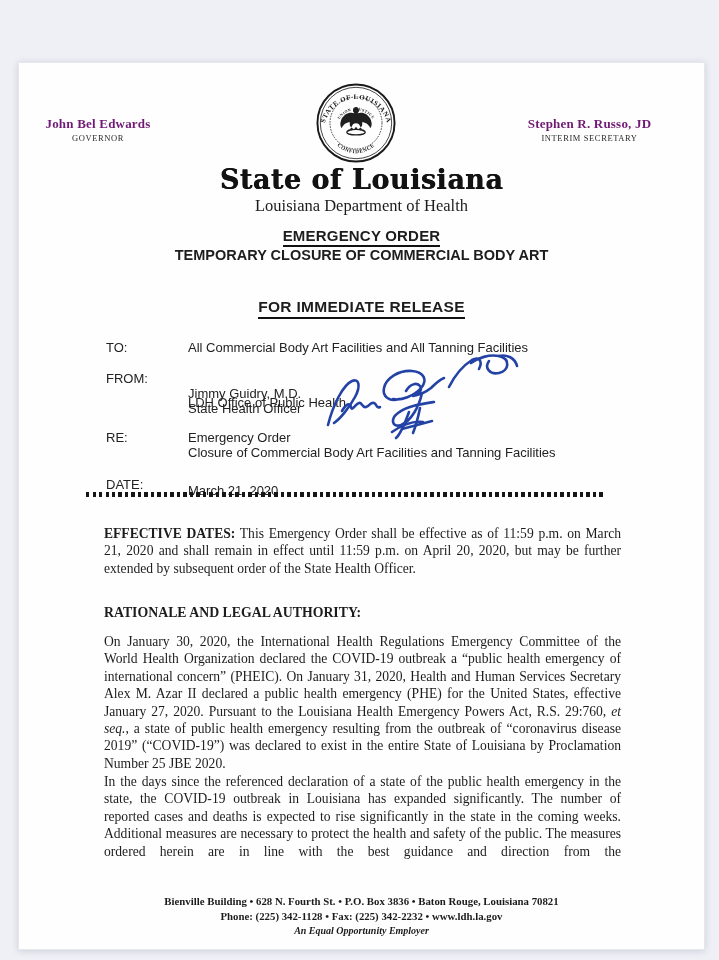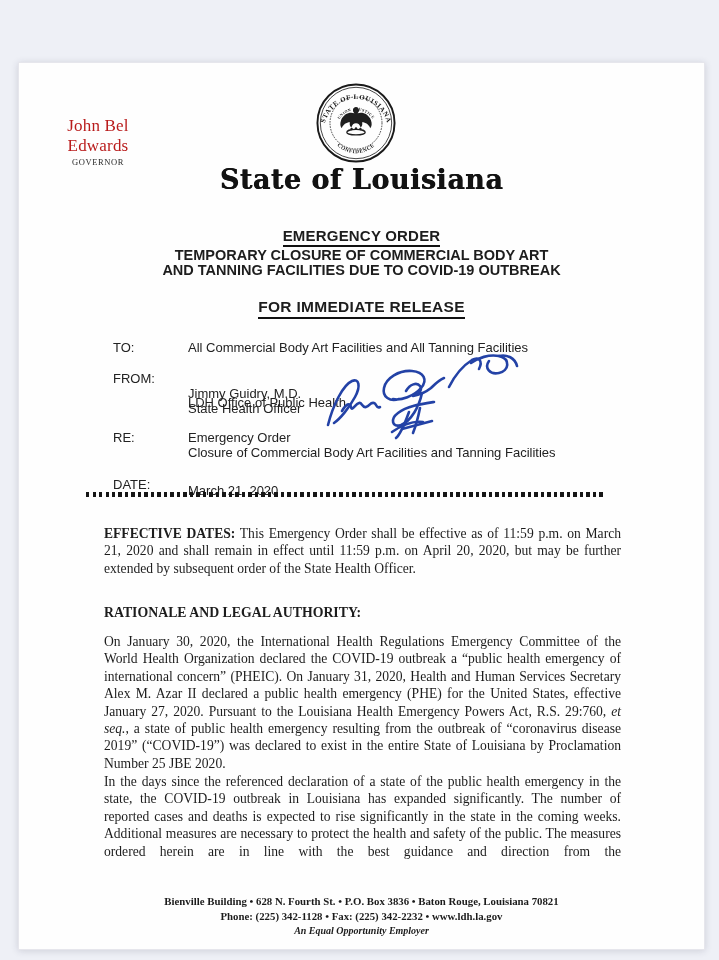"John Bel Edwards" .official .name { color: #b91c1c -> #701a75; font-size: 17px -> 13px; font-weight: normal -> bold }
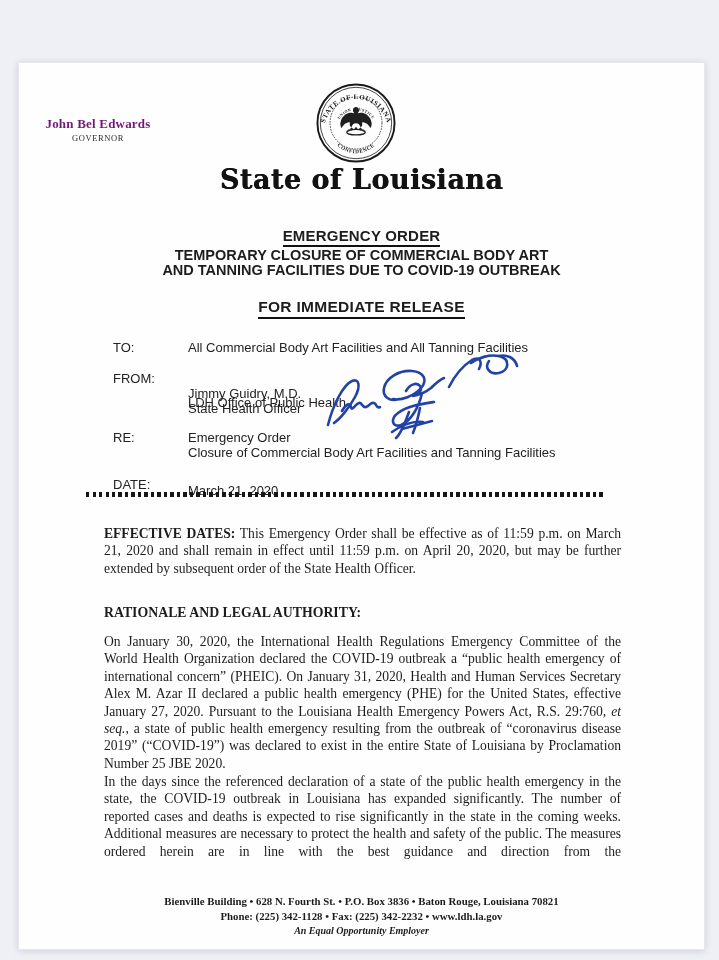"Stephen R. Russo, JD" div.official { html: none -> <div> <div>Stephen R. Russo, JD</div> <div>INTERIM SECRETARY</div> </div> }
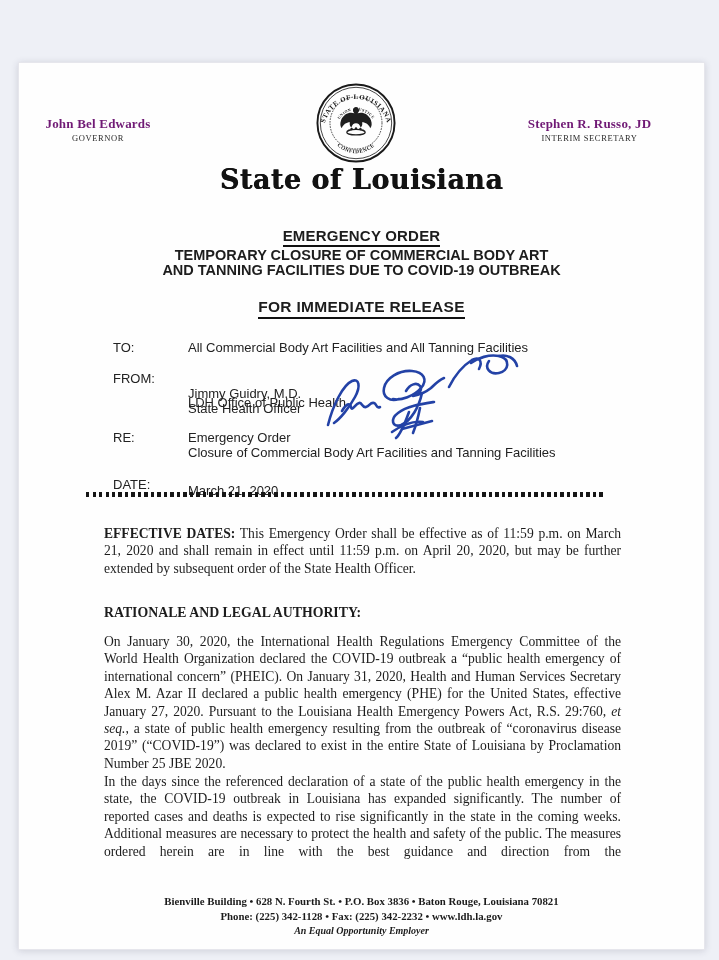"Louisiana Department of Health" div.center { html: none -> <div>Louisiana Department of Health</div> }
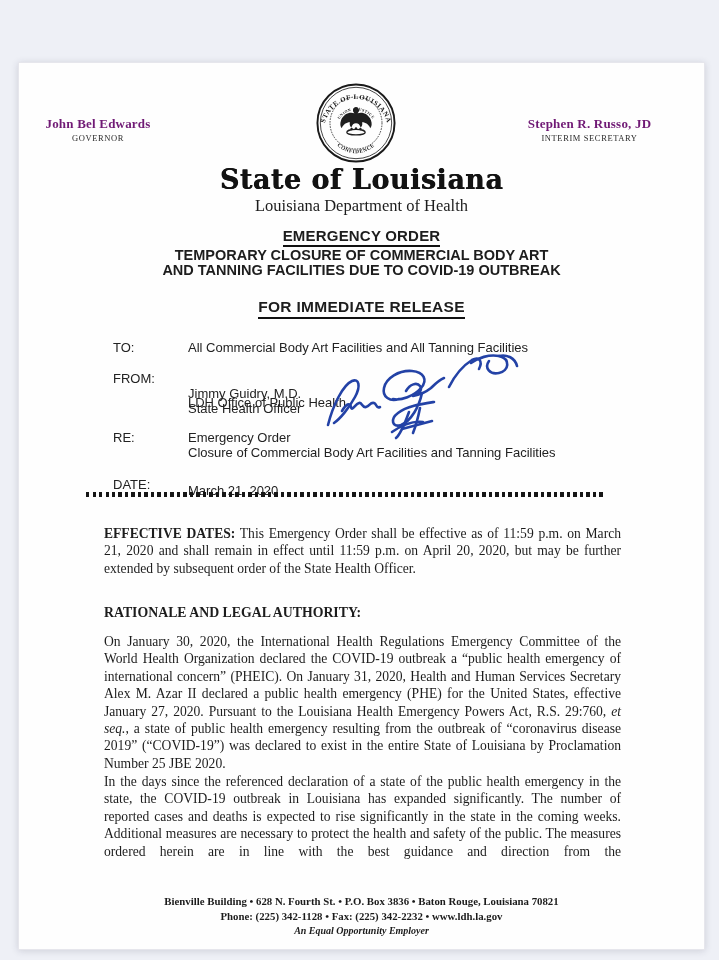"AND TANNING FACILITIES DUE TO" div.center { html: <div>AND TANNING FACILITIES DUE TO COVID-19 OUTBREAK</div> -> none }
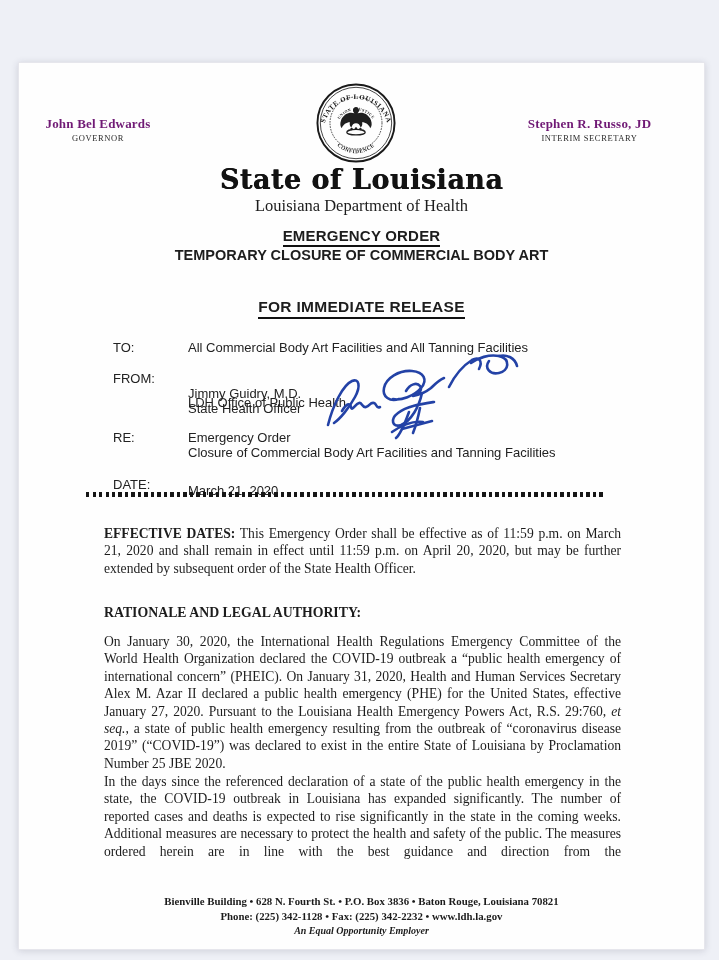"TO:" .memo-label { margin-left: 7px -> none }
